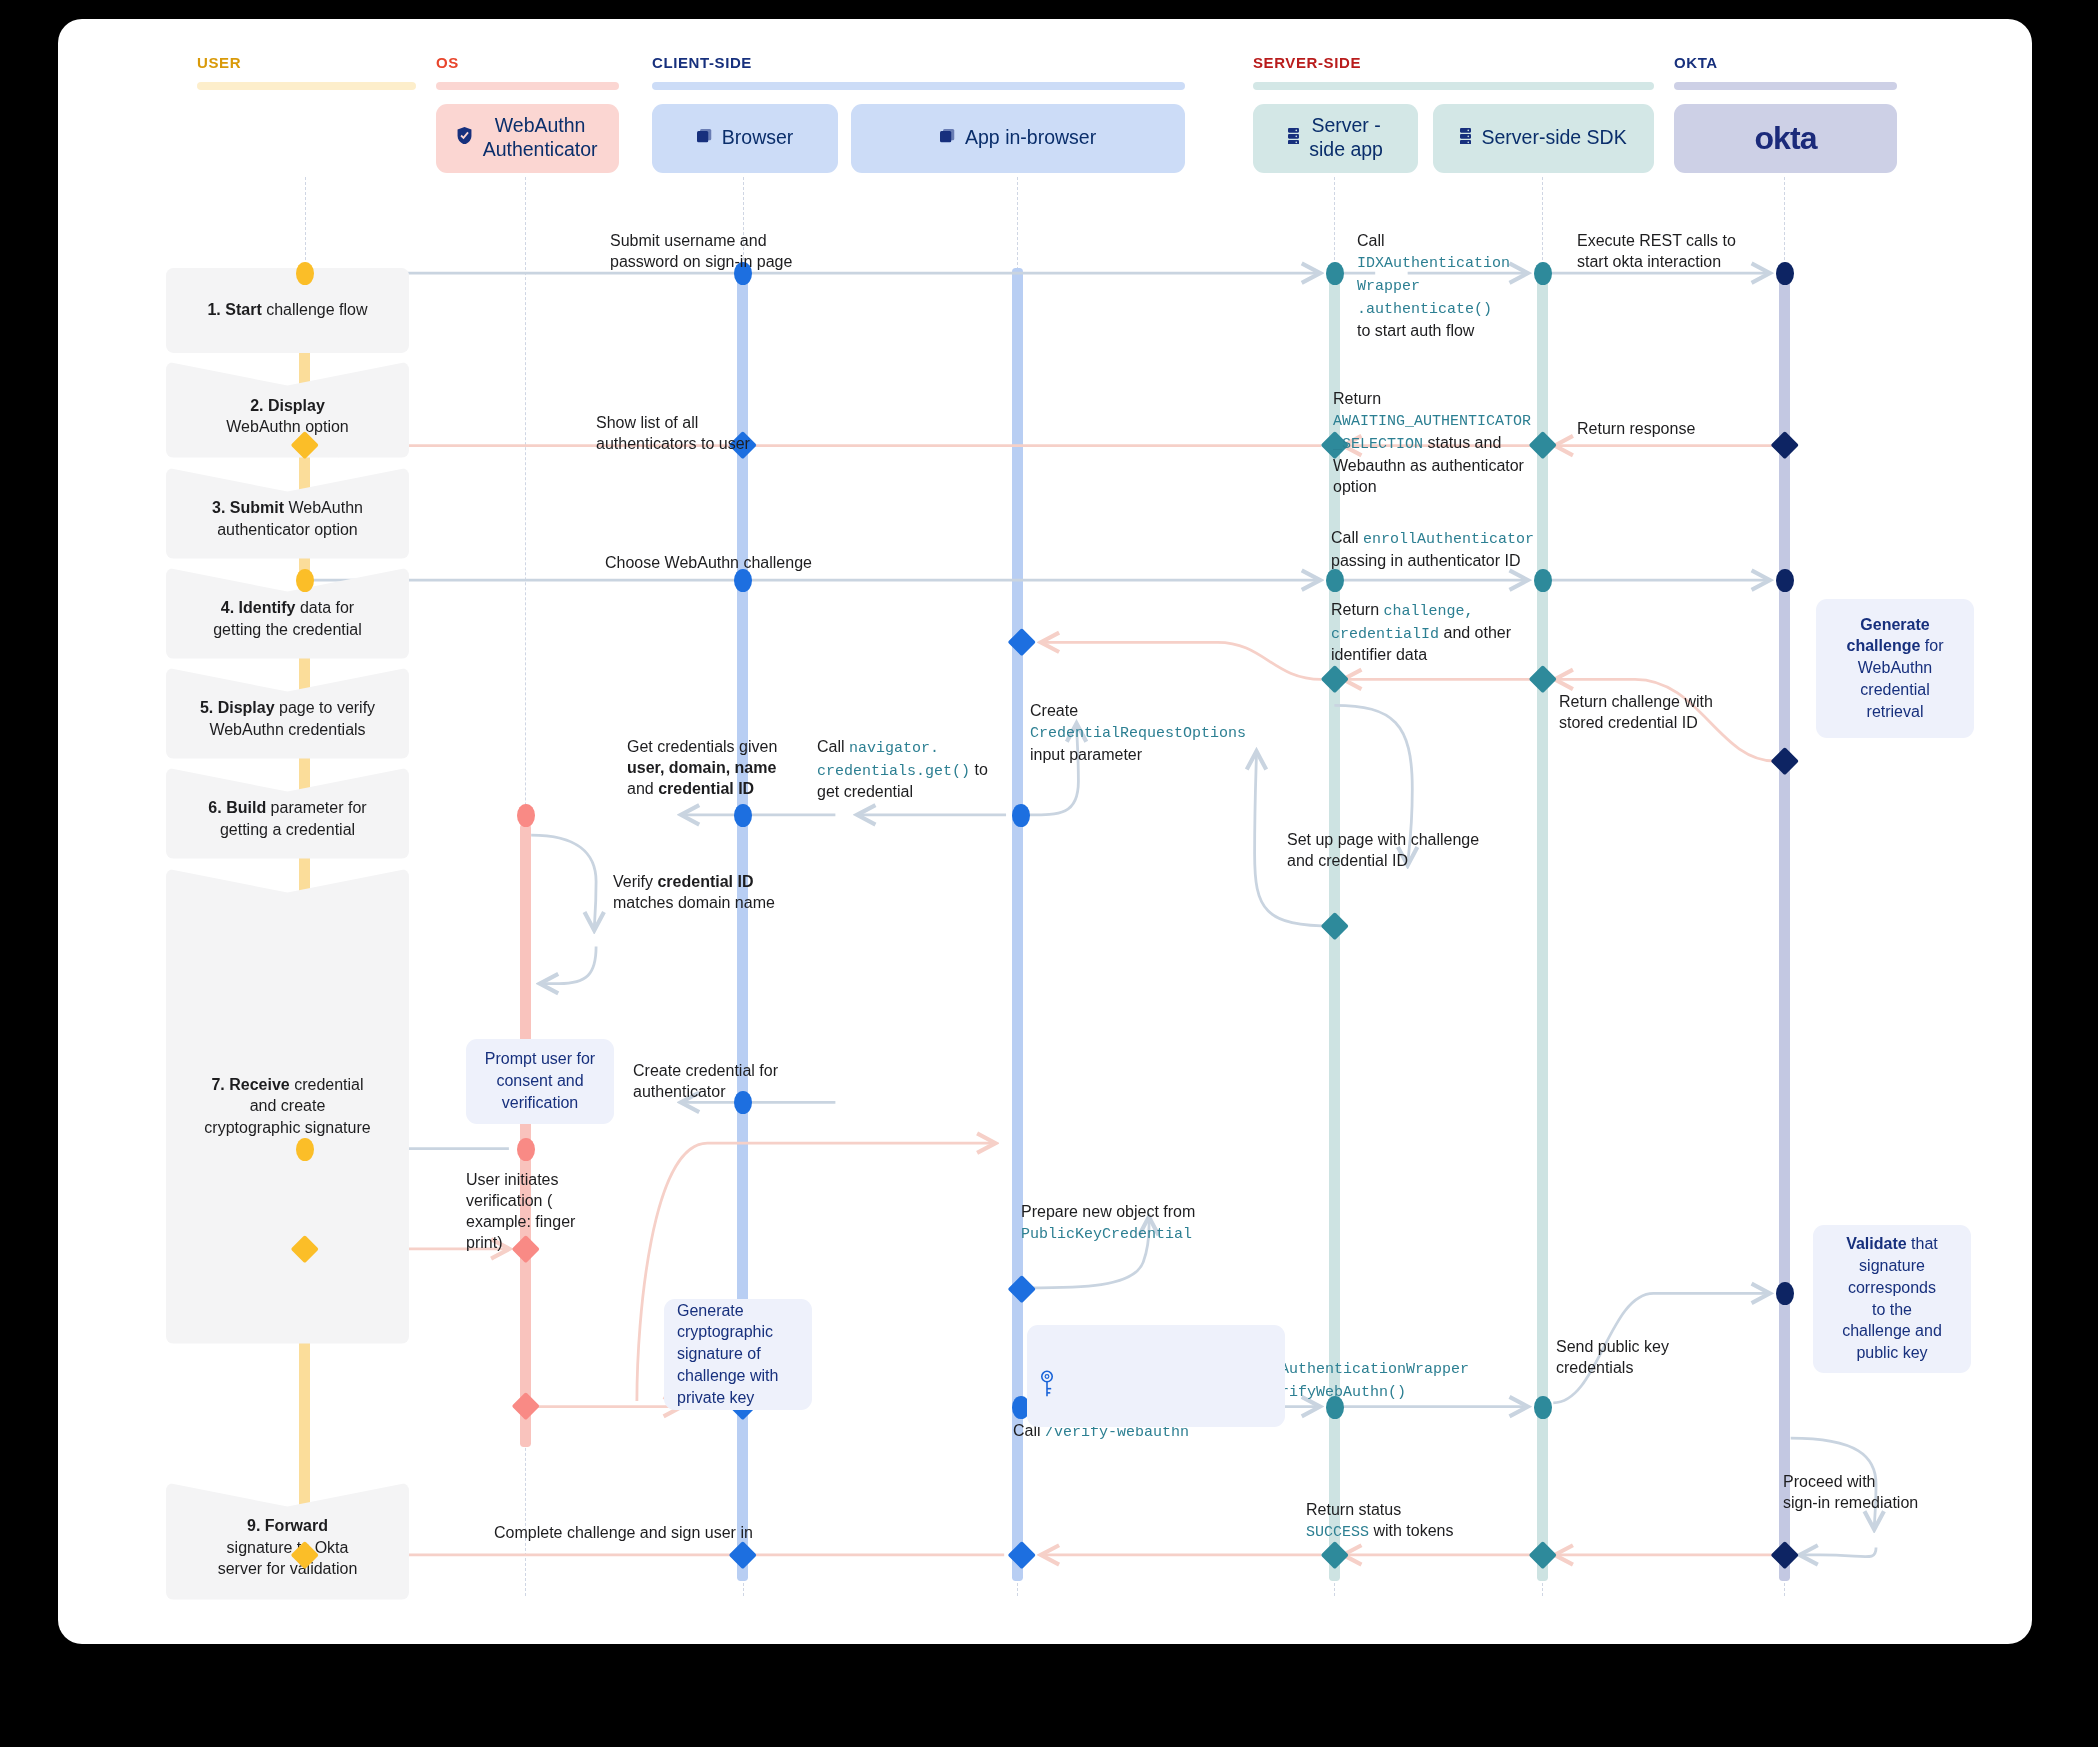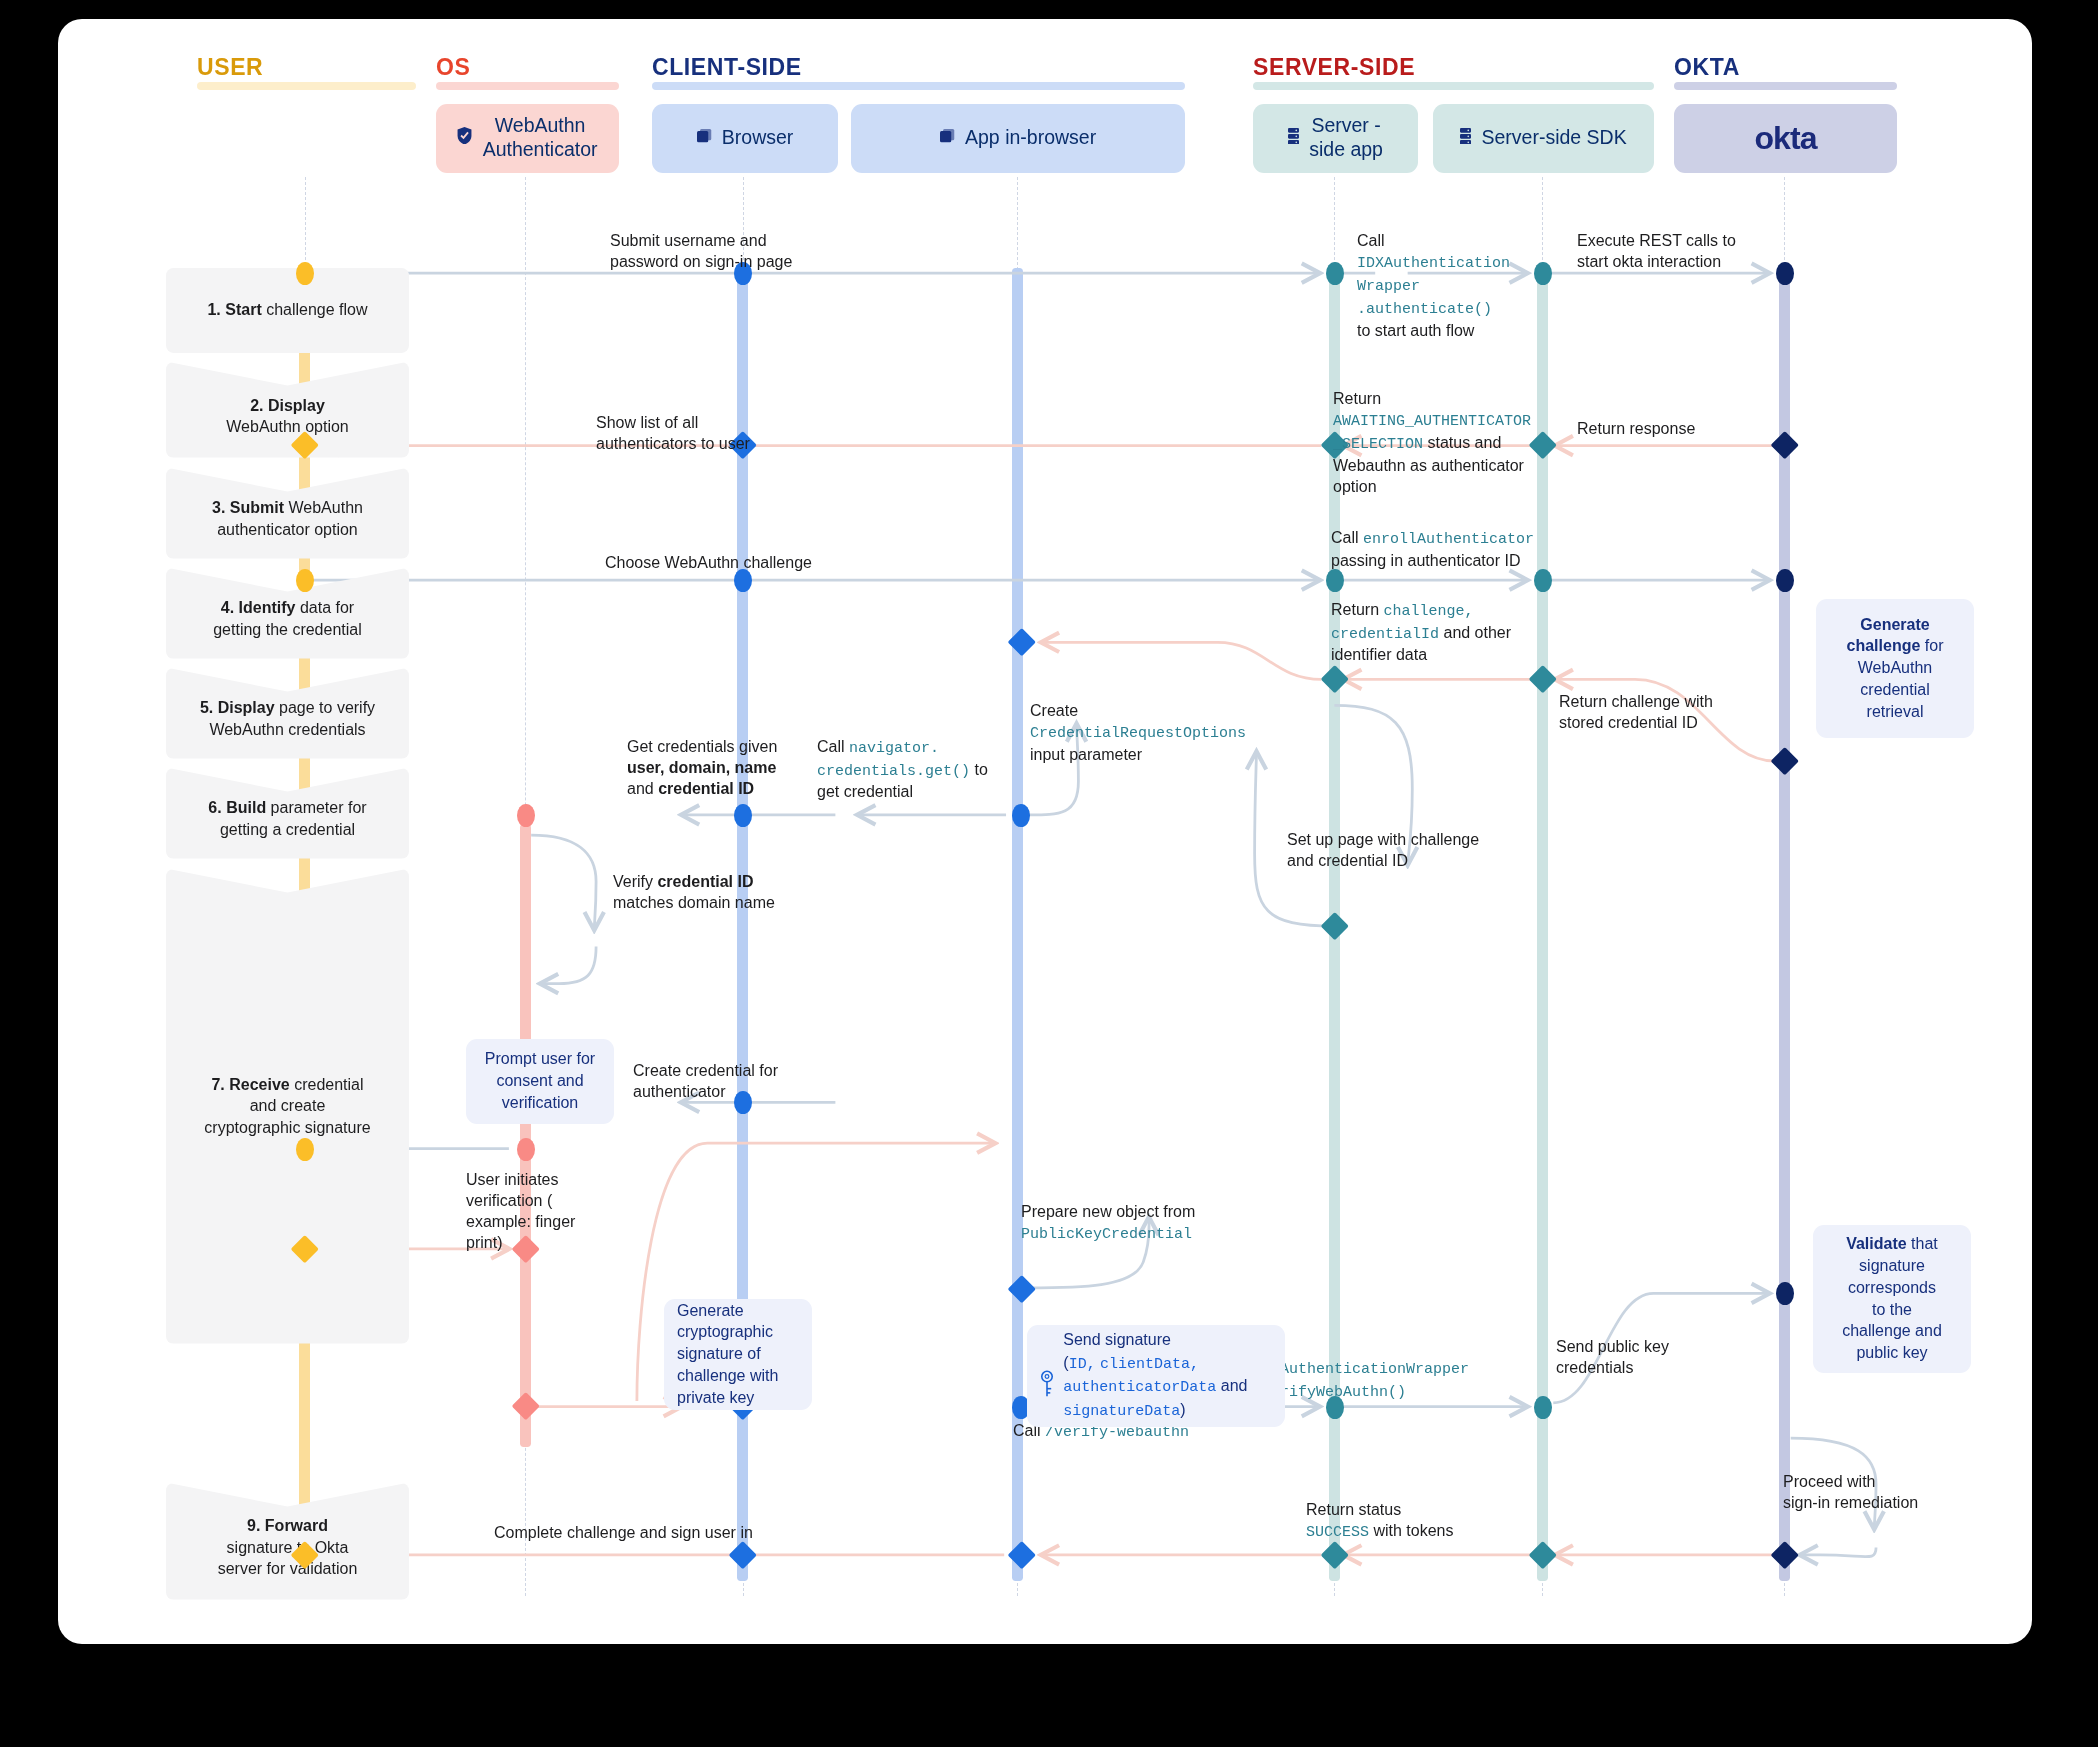"USER" .grp-label { font-size: 23px -> 15px }
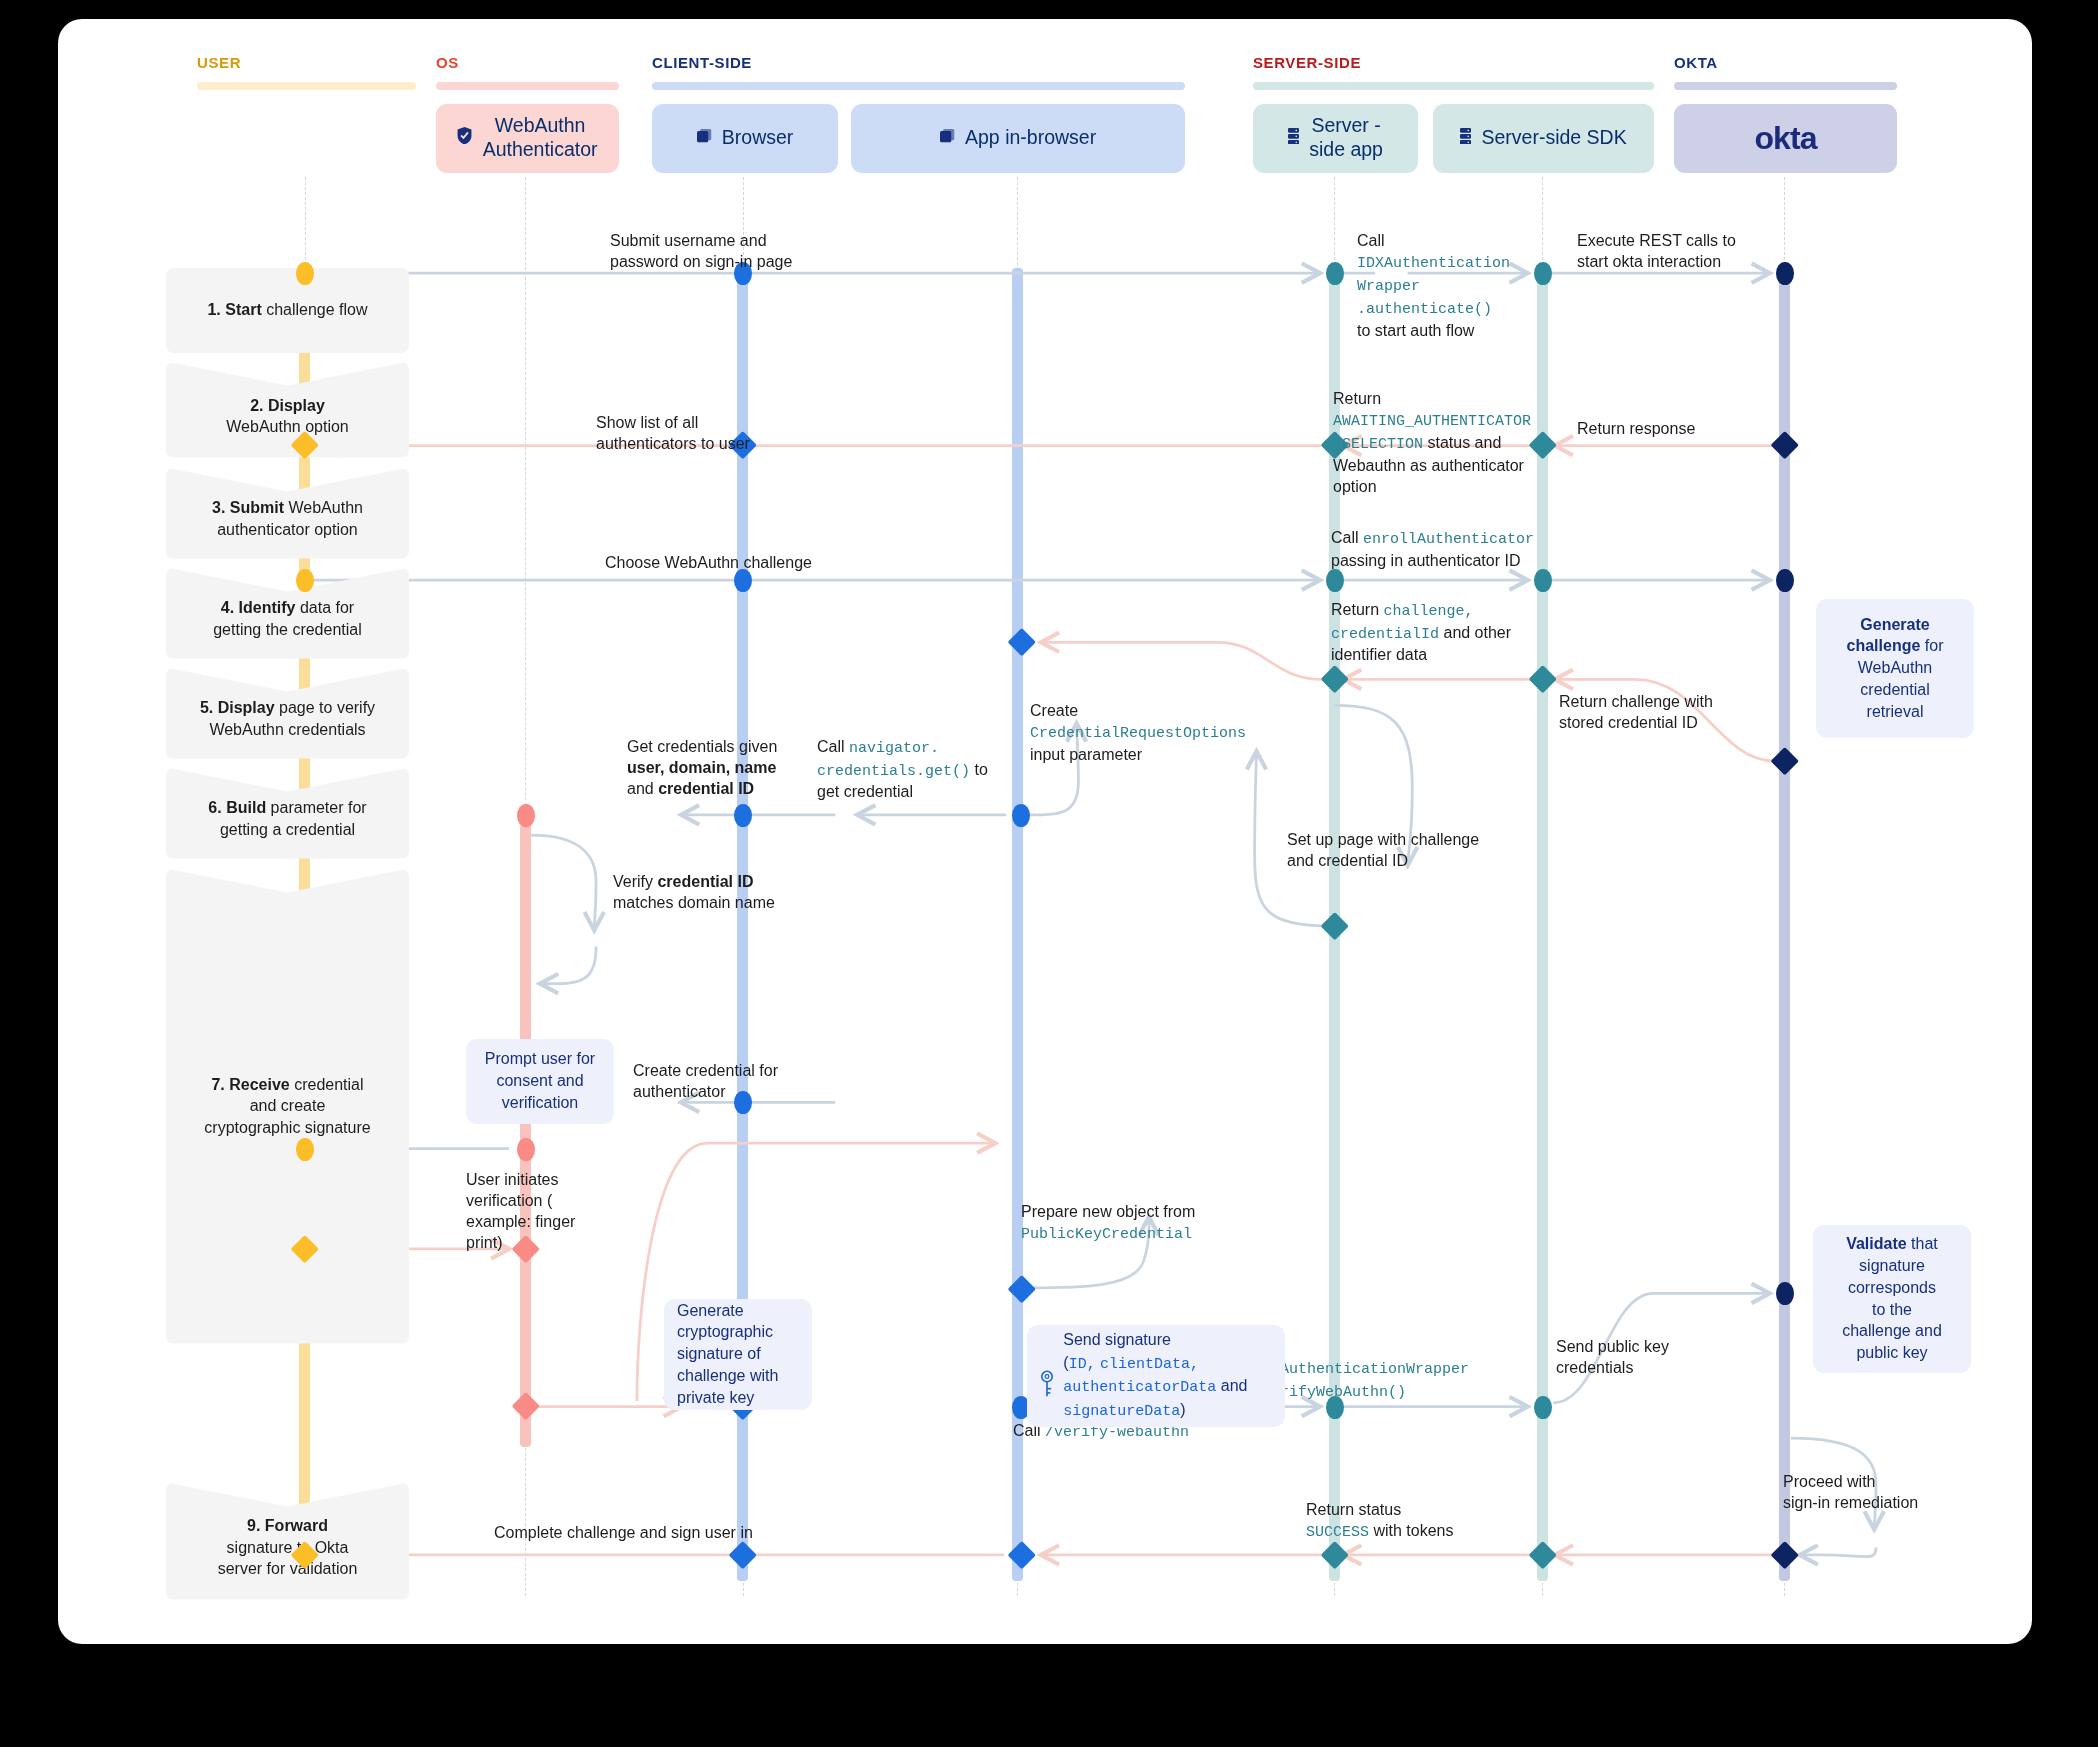"Send signature" span { html: <span><span>Send signature</span><br><span>(</span><span>ID,</span> <span>clientData,</span><br><span>authenticatorData</span><span> and</span><br><span>signatureData</span><span>)</span></span> -> none }
